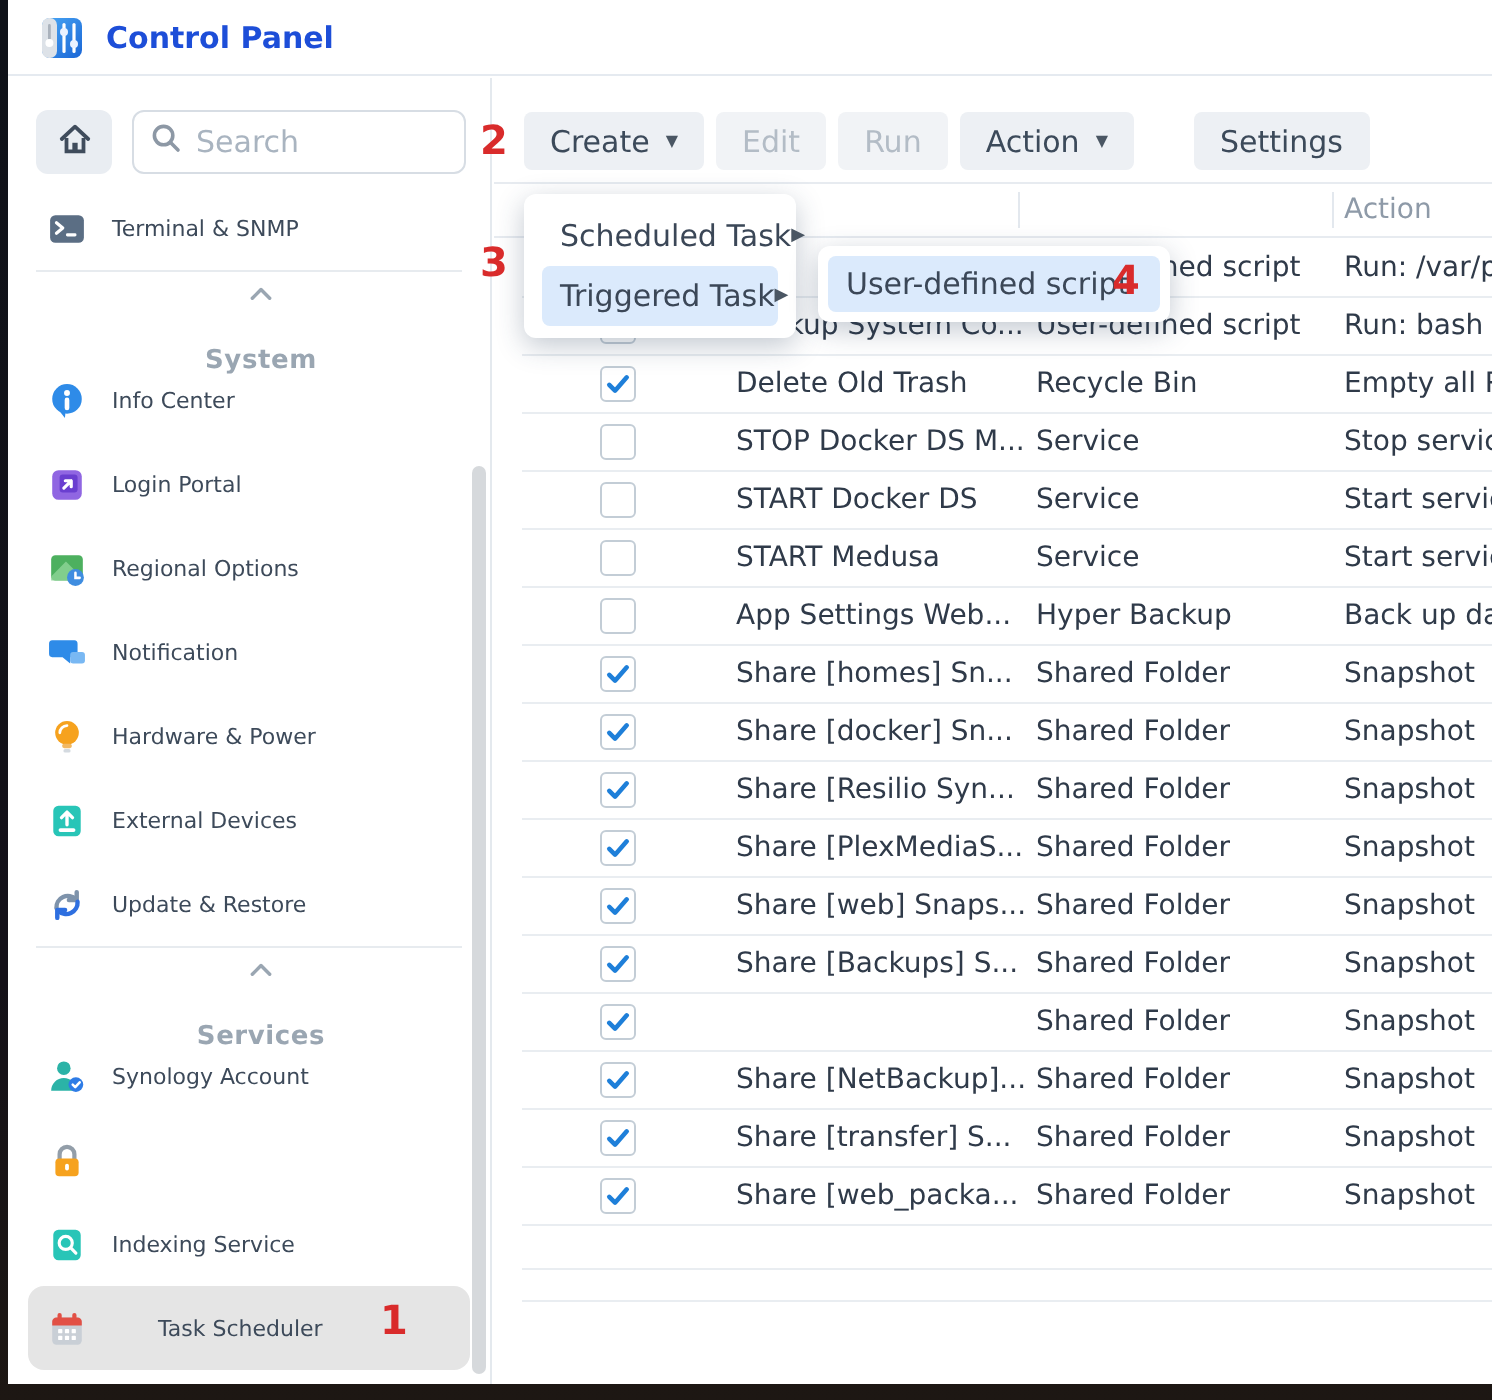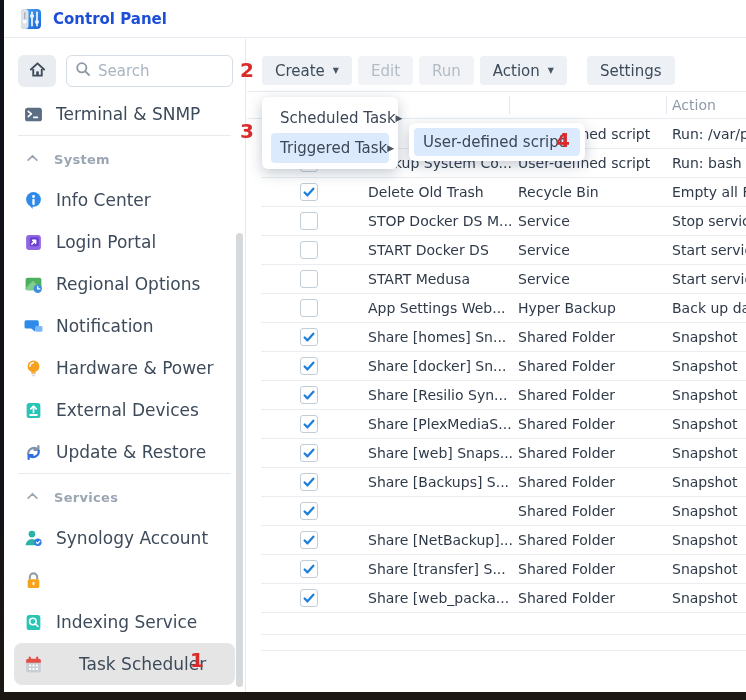"Settings" .tbtn.settings { margin-left: 14px -> 24px }
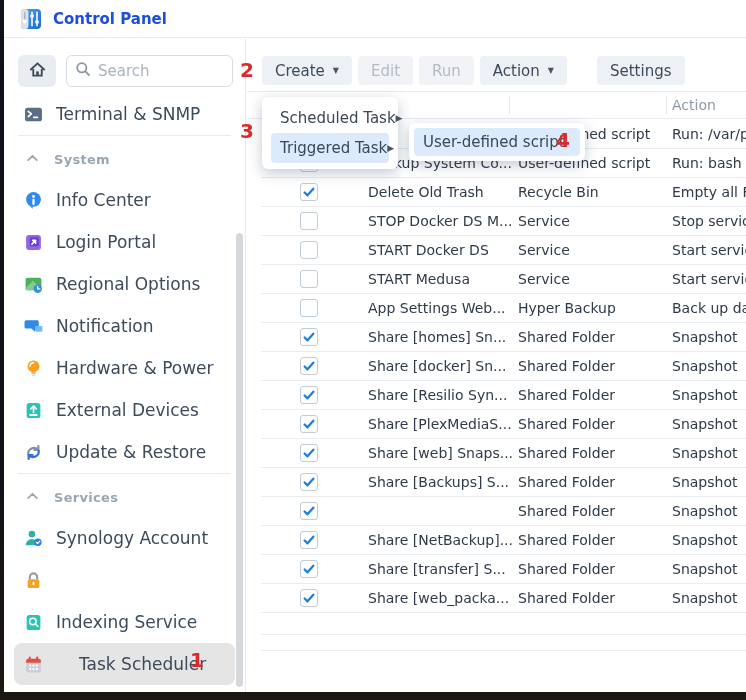"Terminal & SNMP" .side-item .lbl { font-size: 17px -> 11px }
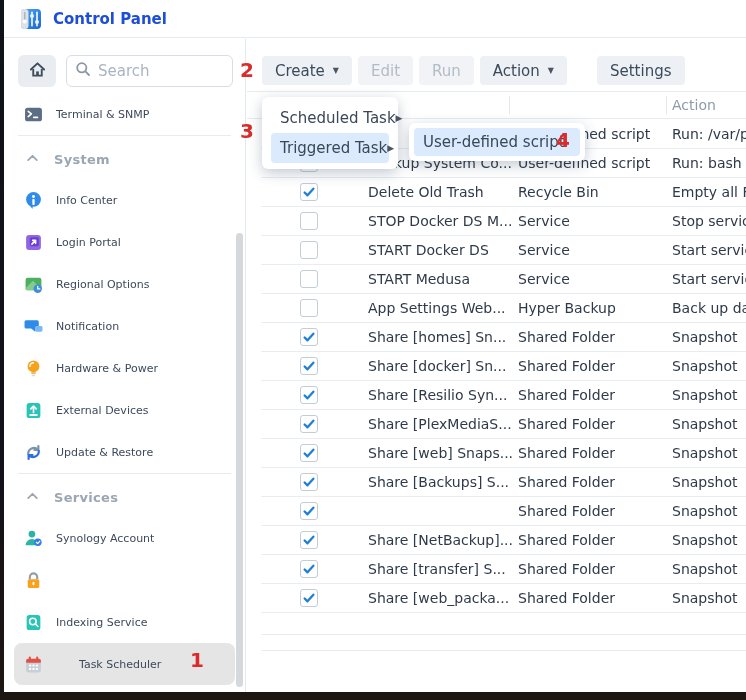"System" .side-section { flex-direction: none -> column }
